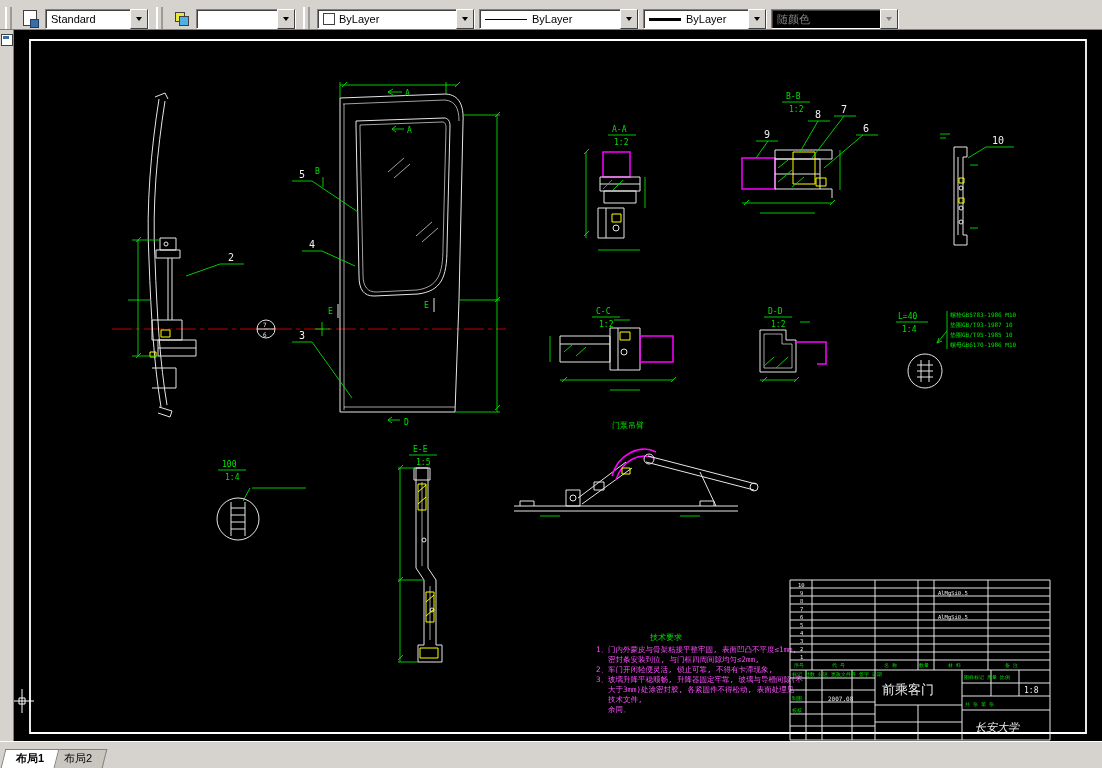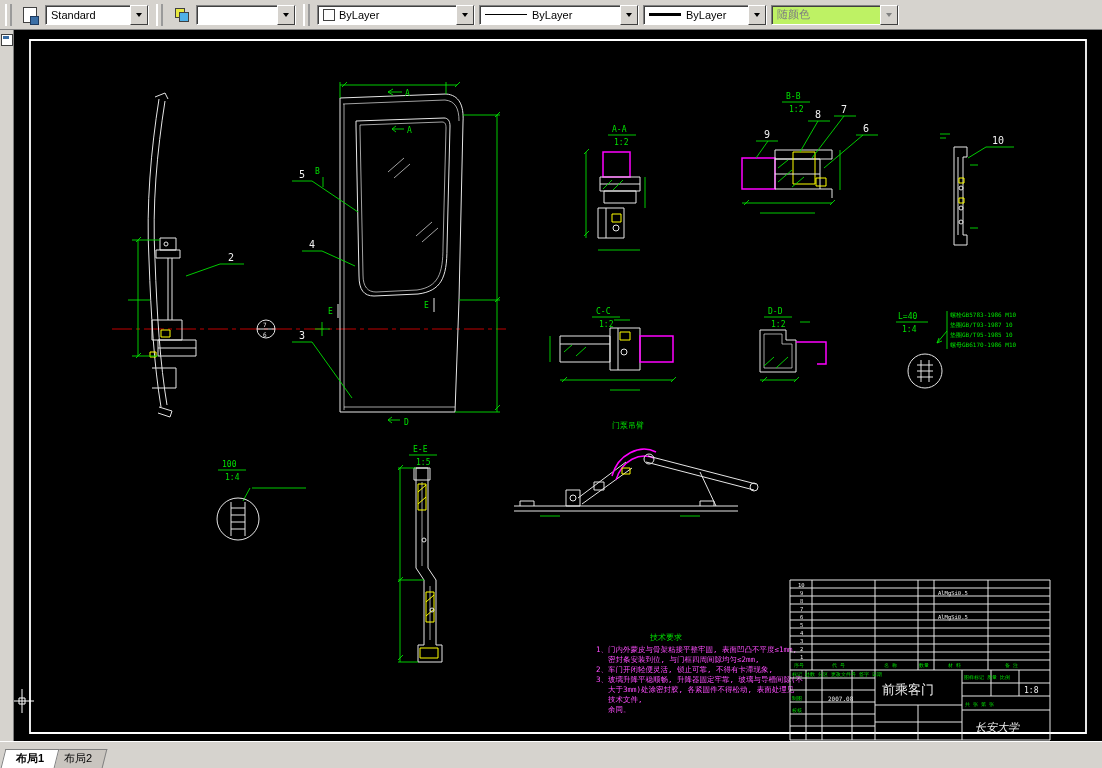"Standard" .toolbar { align-items: center -> flex-end }
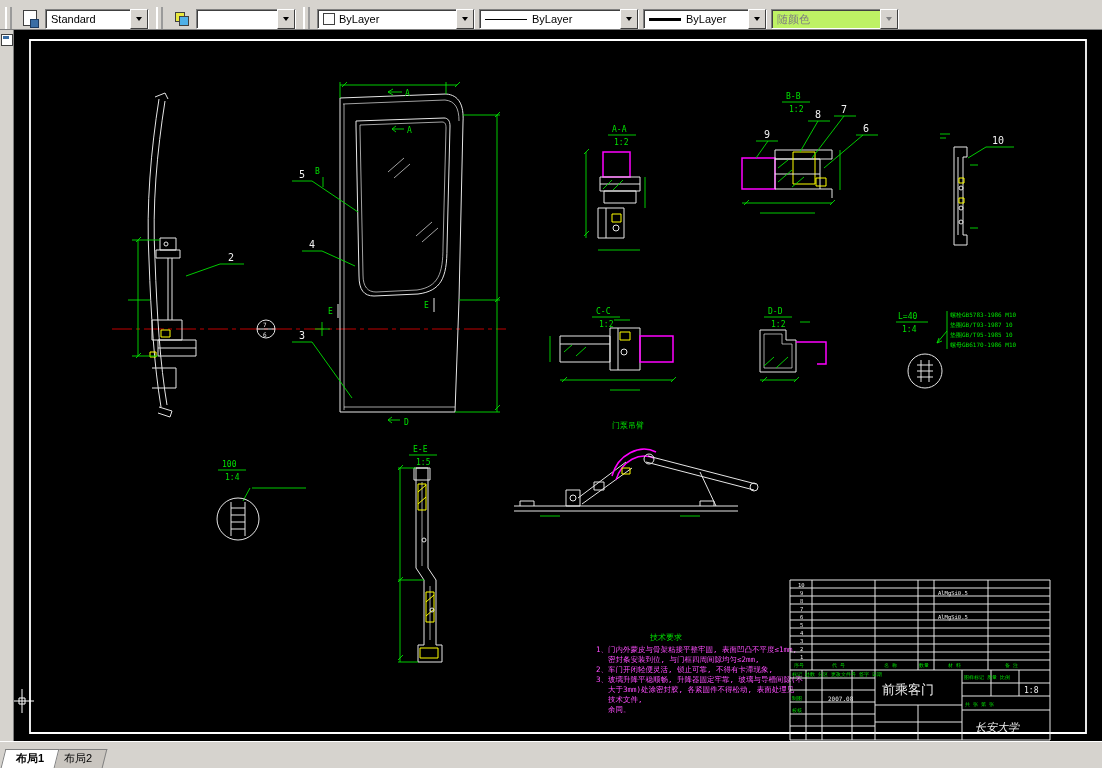"随颜色" .combo.disabled { background: #bef264 -> #000000 }
